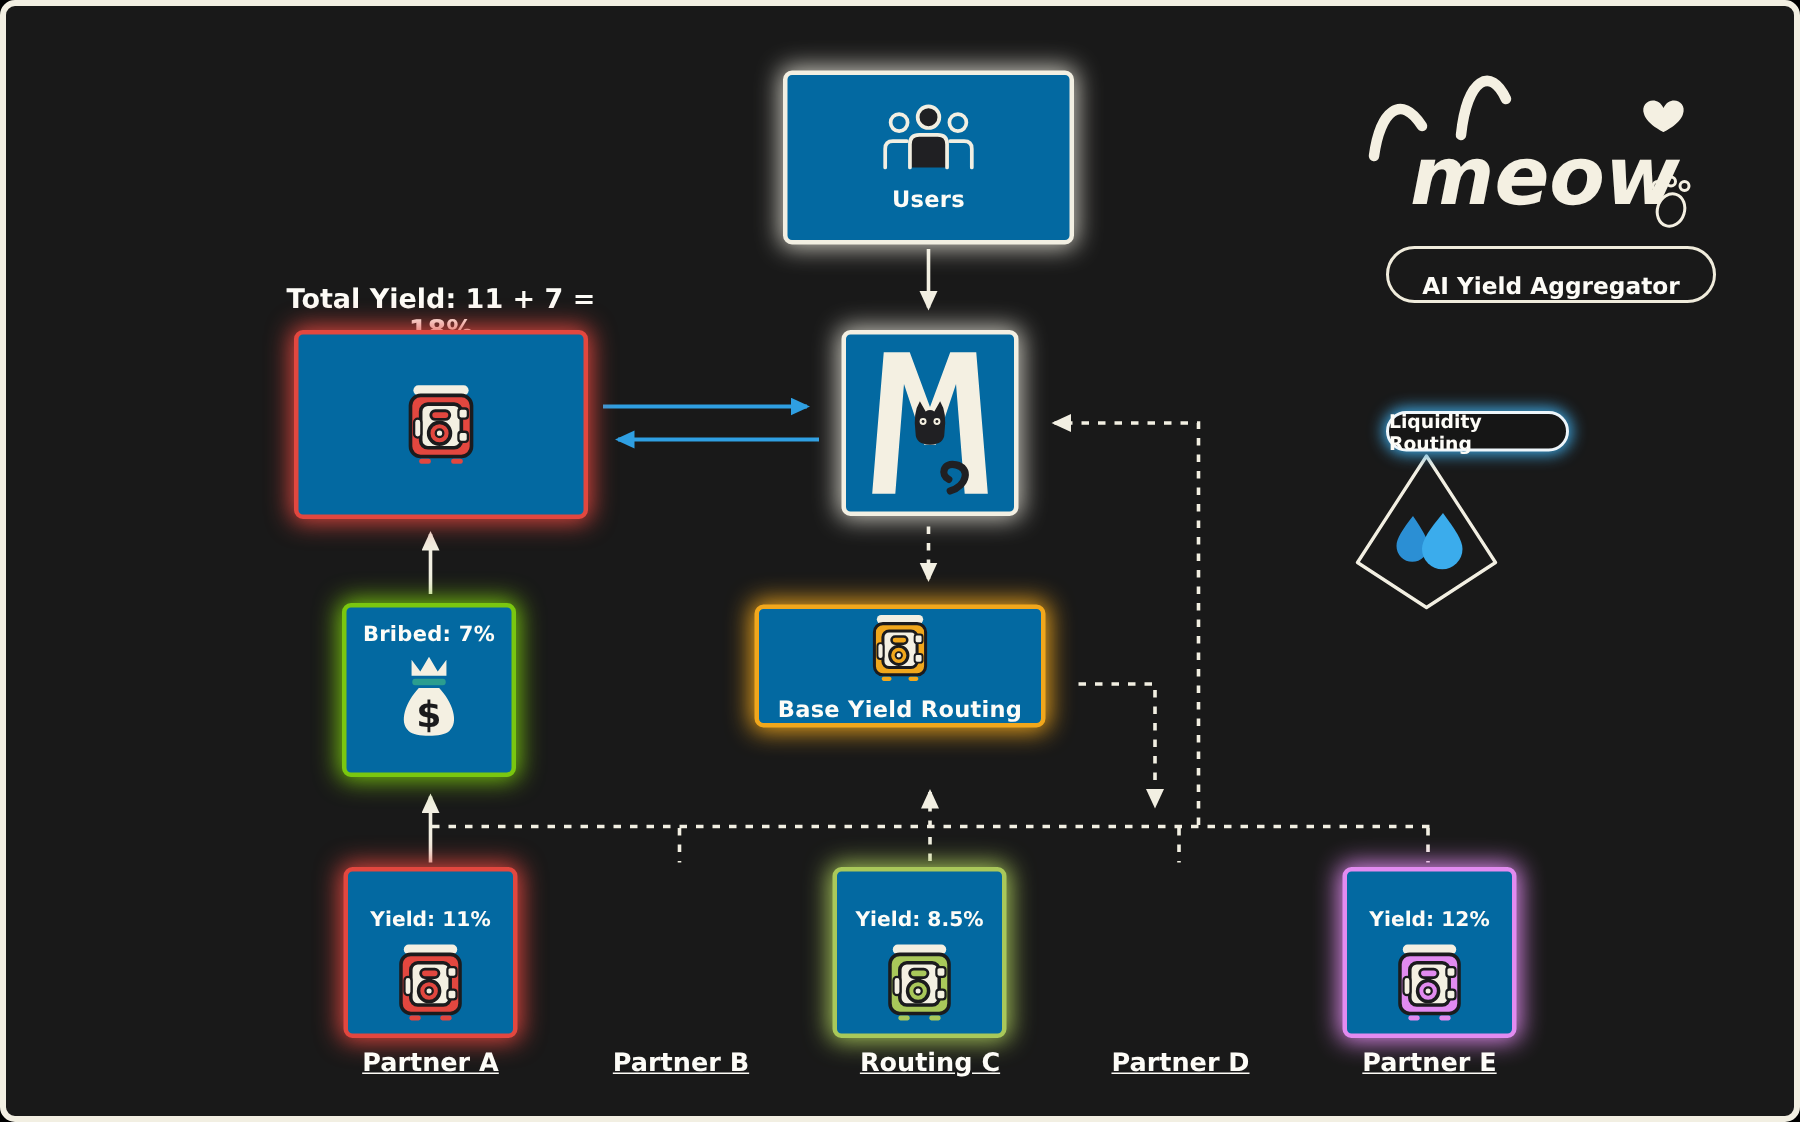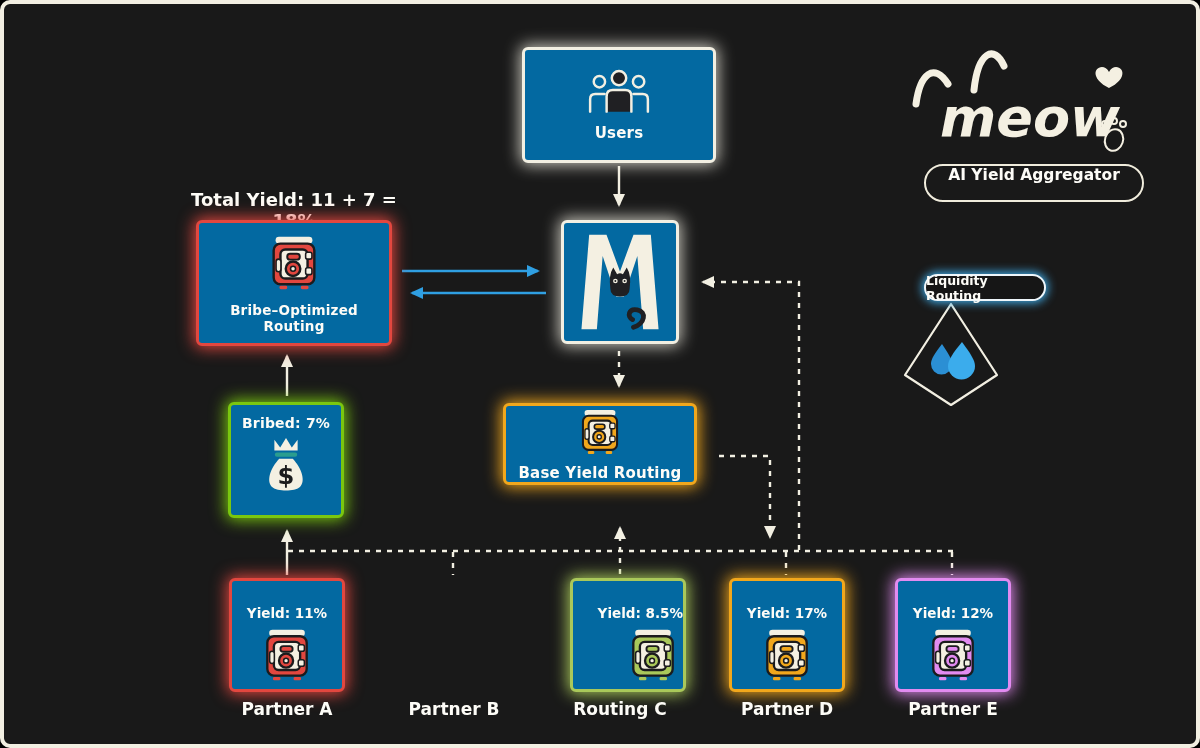"AI Yield Aggregator" #tagline-pill { align-items: flex-start -> flex-end }
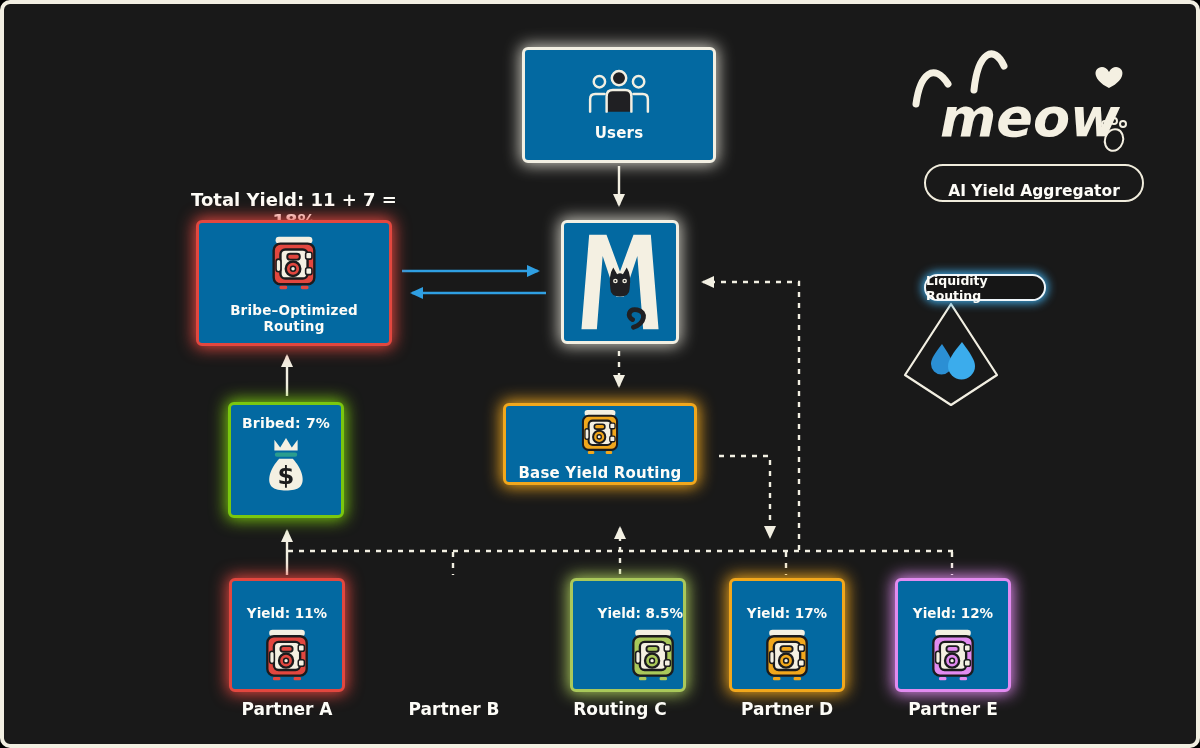"Bribe–Optimized Routing" div.node-label { html: <div>Bribe–Optimized Routing</div> -> none }
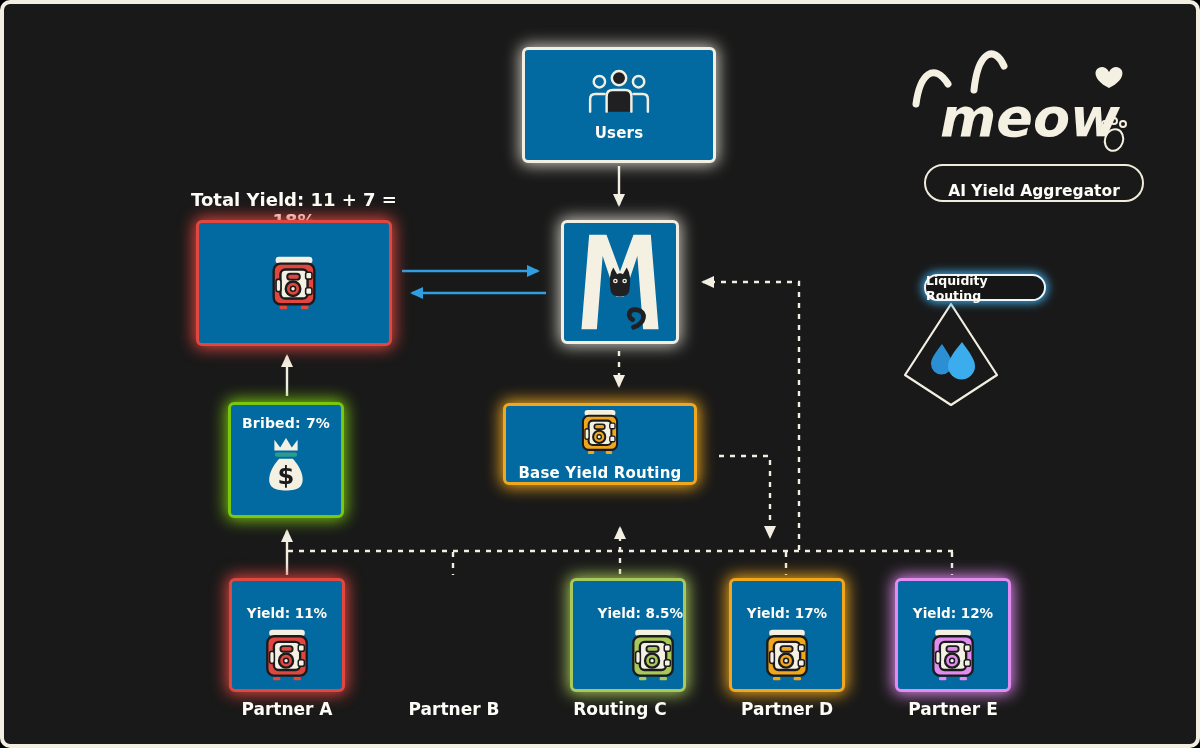"Yield: 8.5%" div.node { align-items: flex-end -> none; left: 566px -> 551px }
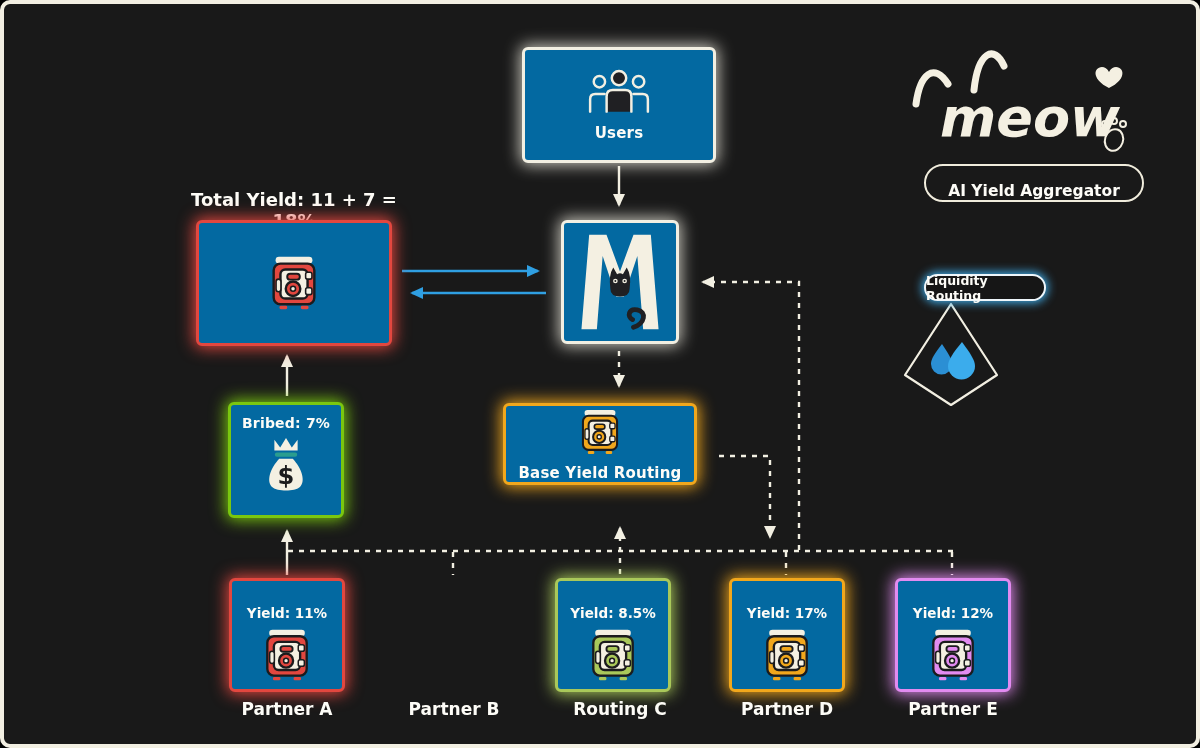"Yield: 17%" div.node { html: <div> <div>Yield: 17%</div> <svg> <use></use> </svg> </div> -> none }
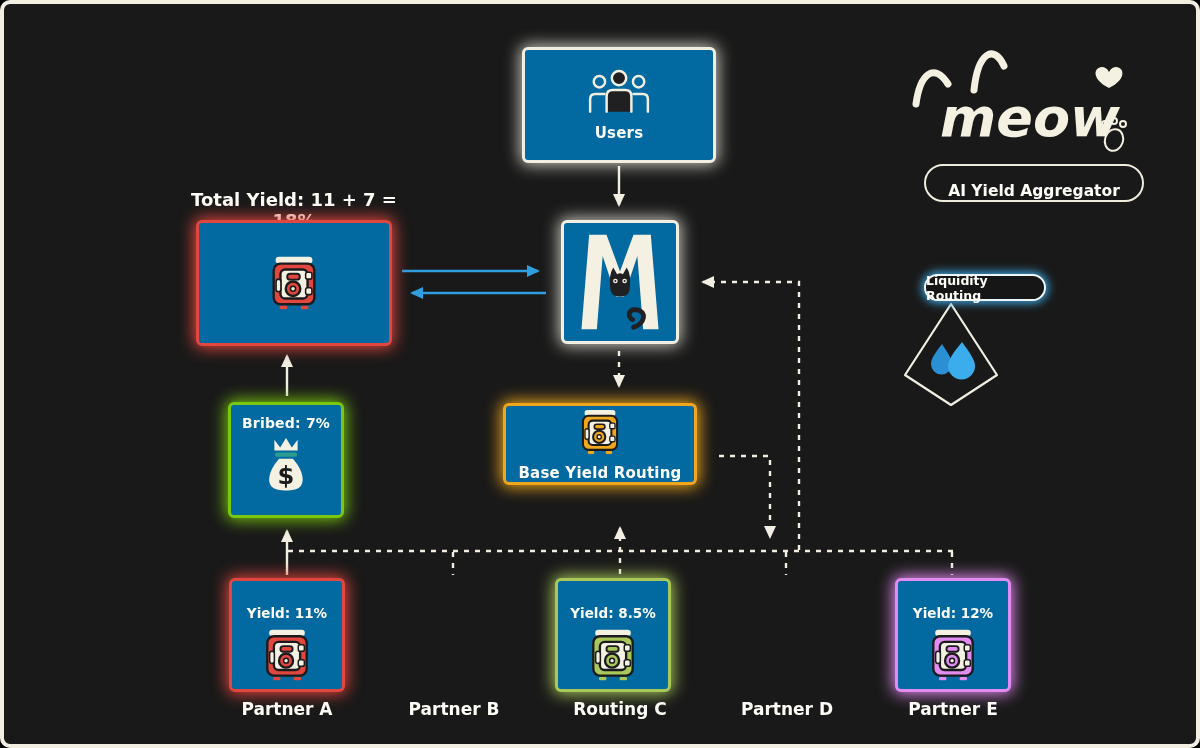"Partner A" .plabel { text-decoration: none -> underline }
